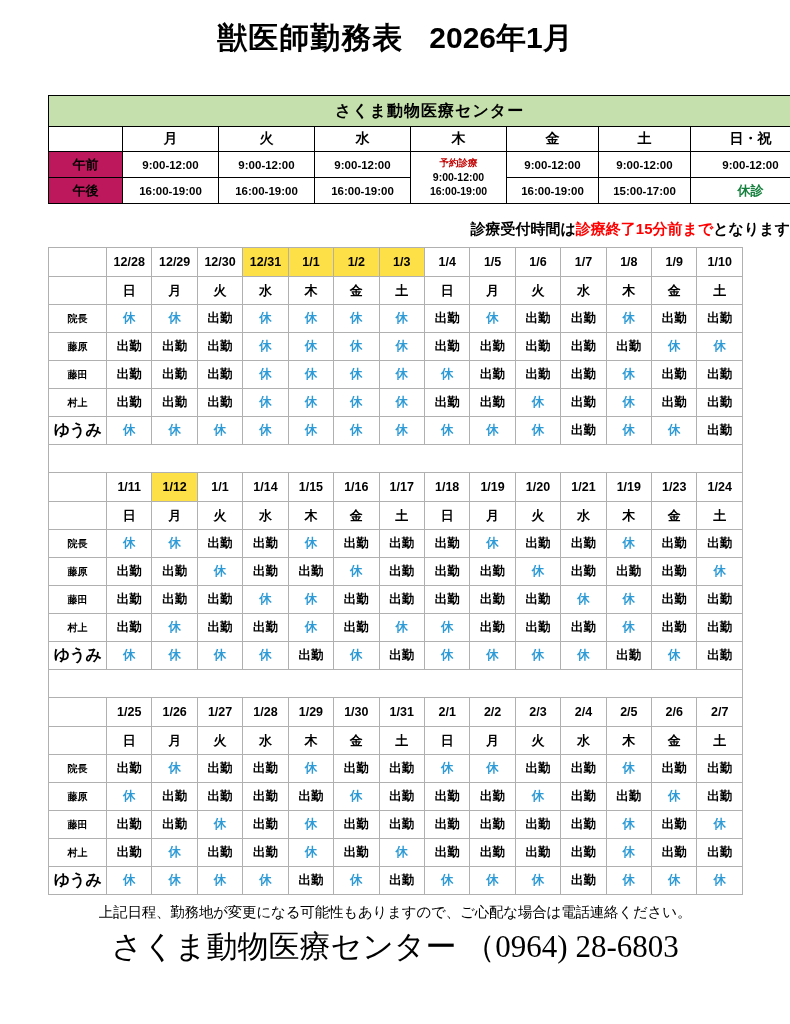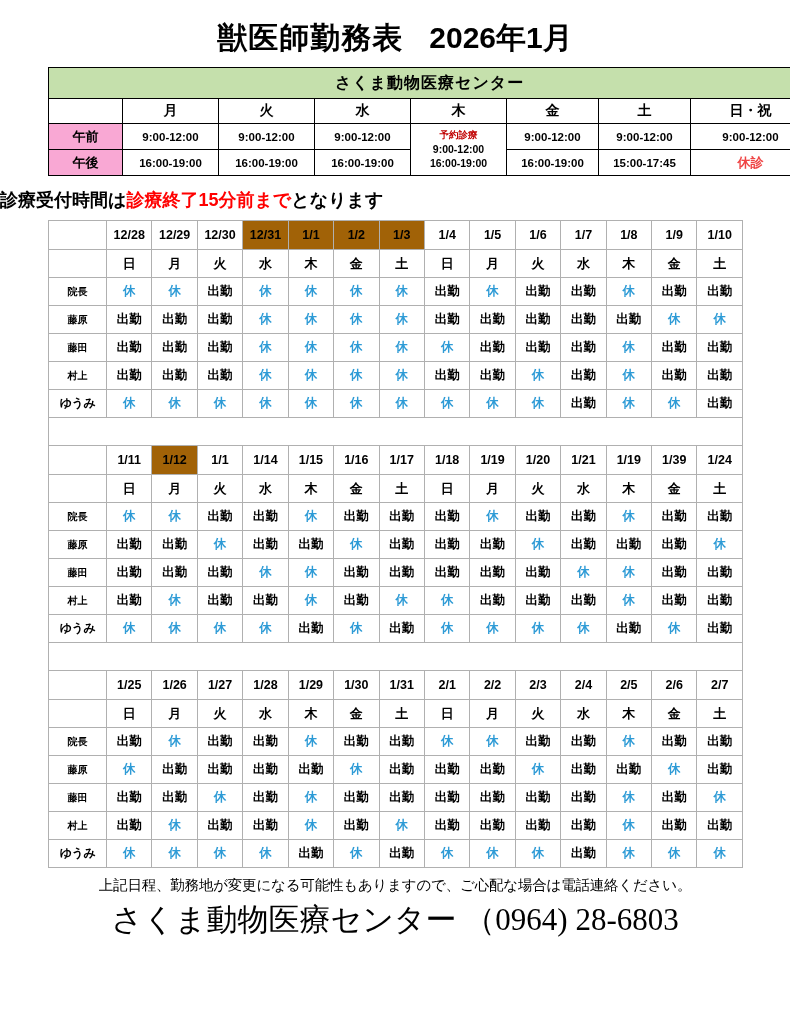"獣医師勤務表 2026年1月" .title-row { padding-bottom: 8px -> 20px }
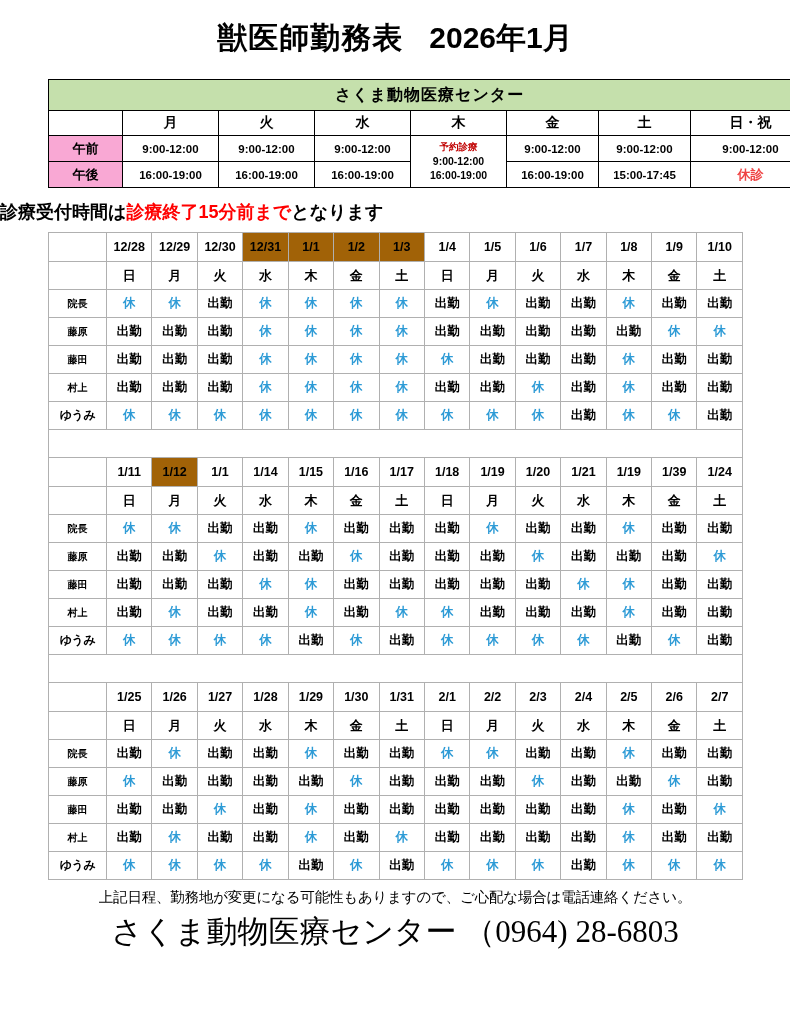"さくま動物医療センター" .hours-wrap { margin: 0 auto -> 16px auto }
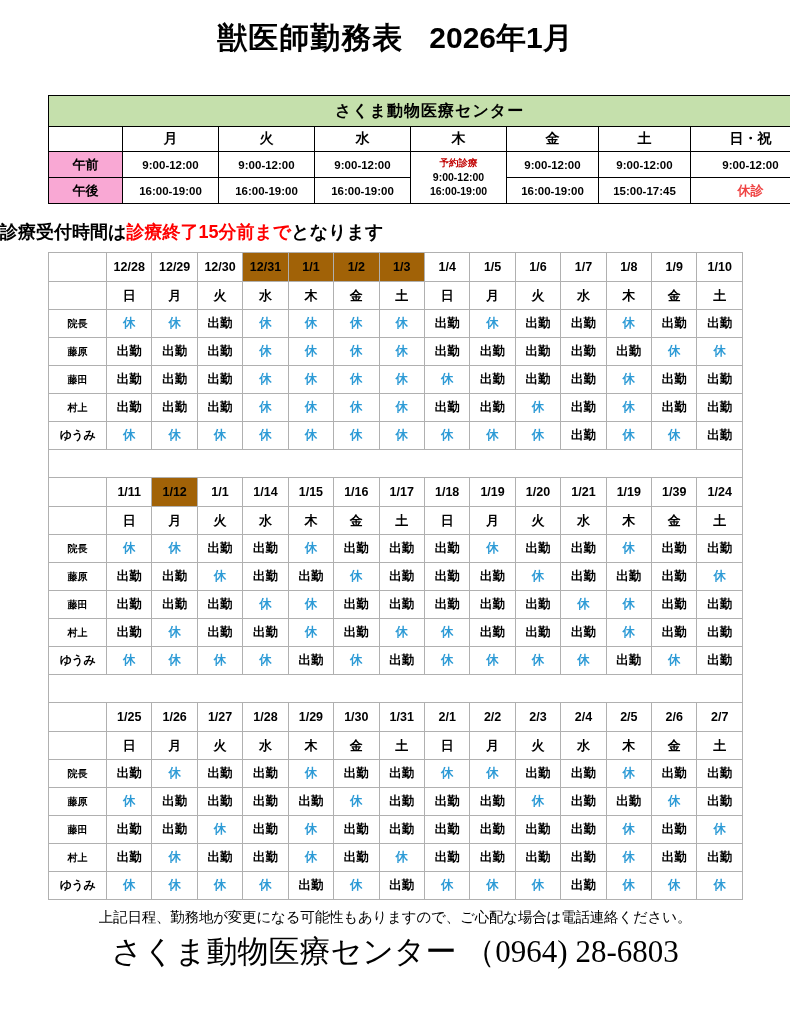"午前" .hours-period { background: #f9a8d4 -> #be185d }
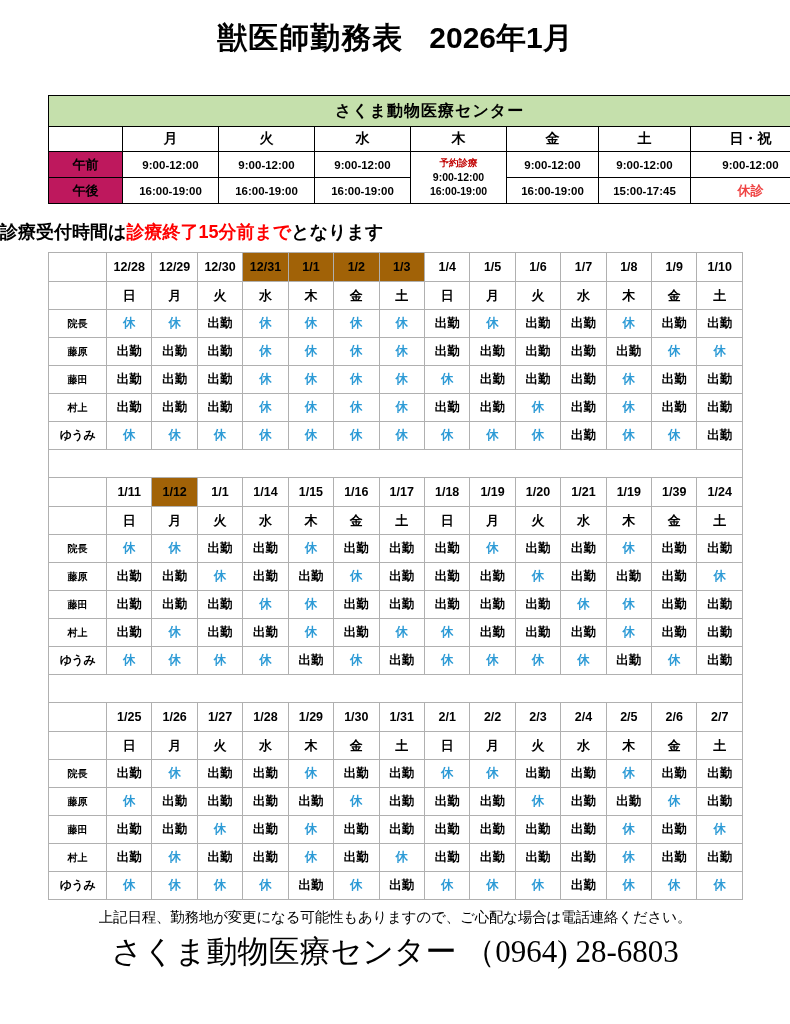"15:00-17:45" td.hours-time { text: 15:00-17:45 -> 15:00-17:00 }
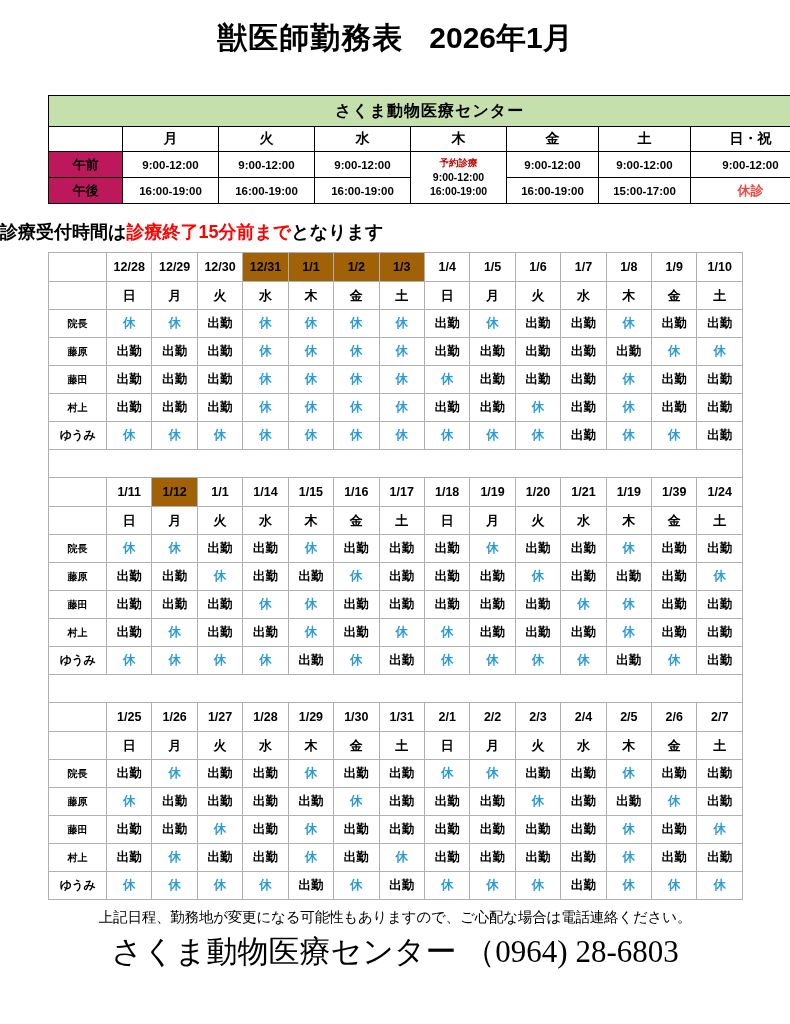"休診" .kyushin { color: #ef4444 -> #15803d }
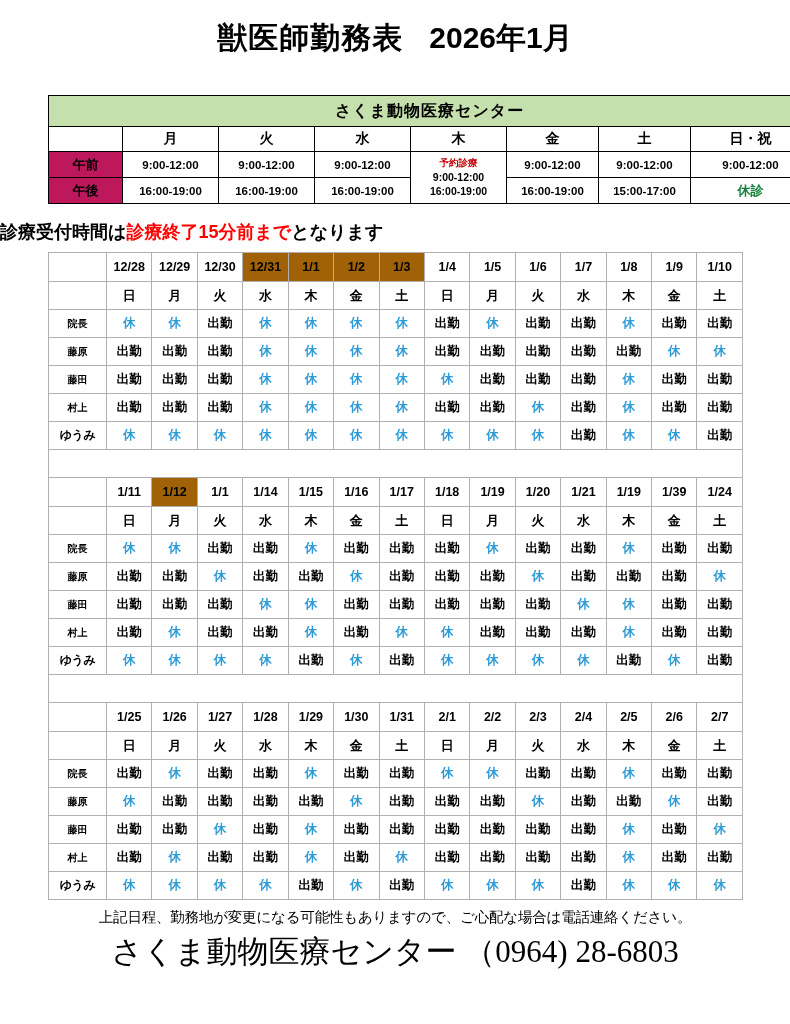"診療受付時間は診療終了15分前までとなります" .notice { font-size: 18px -> 15px; text-align: left -> right }
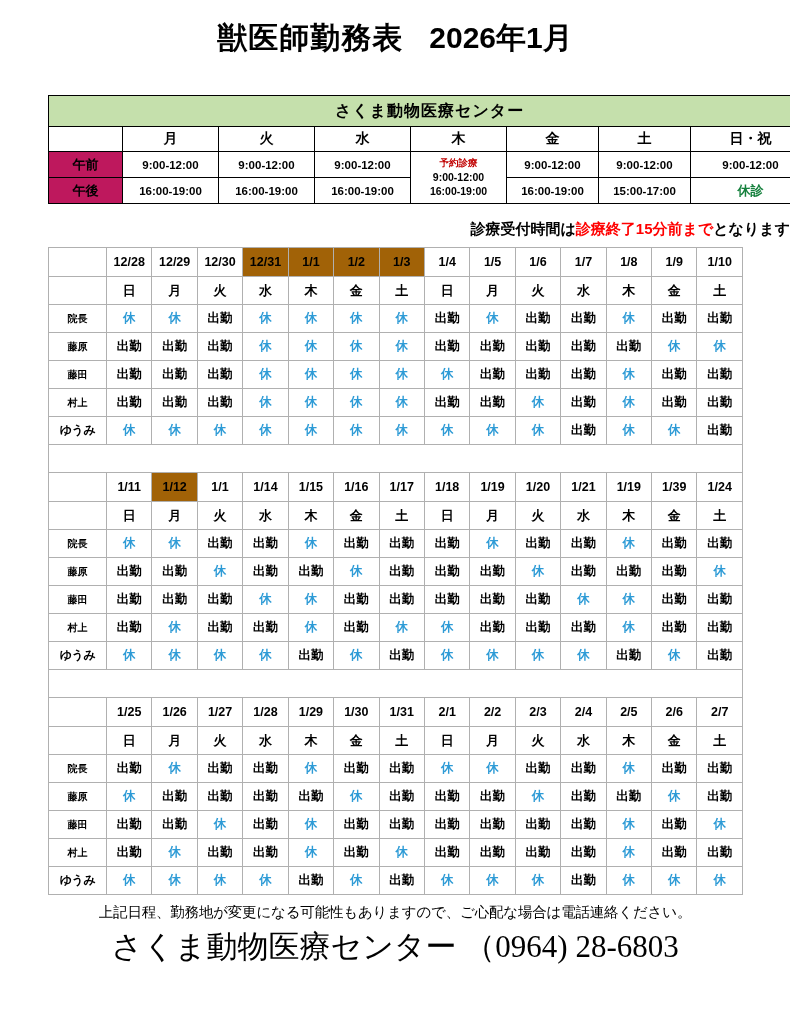"12/31" tr.date-row td.hol { background: #a16207 -> #fde047 }
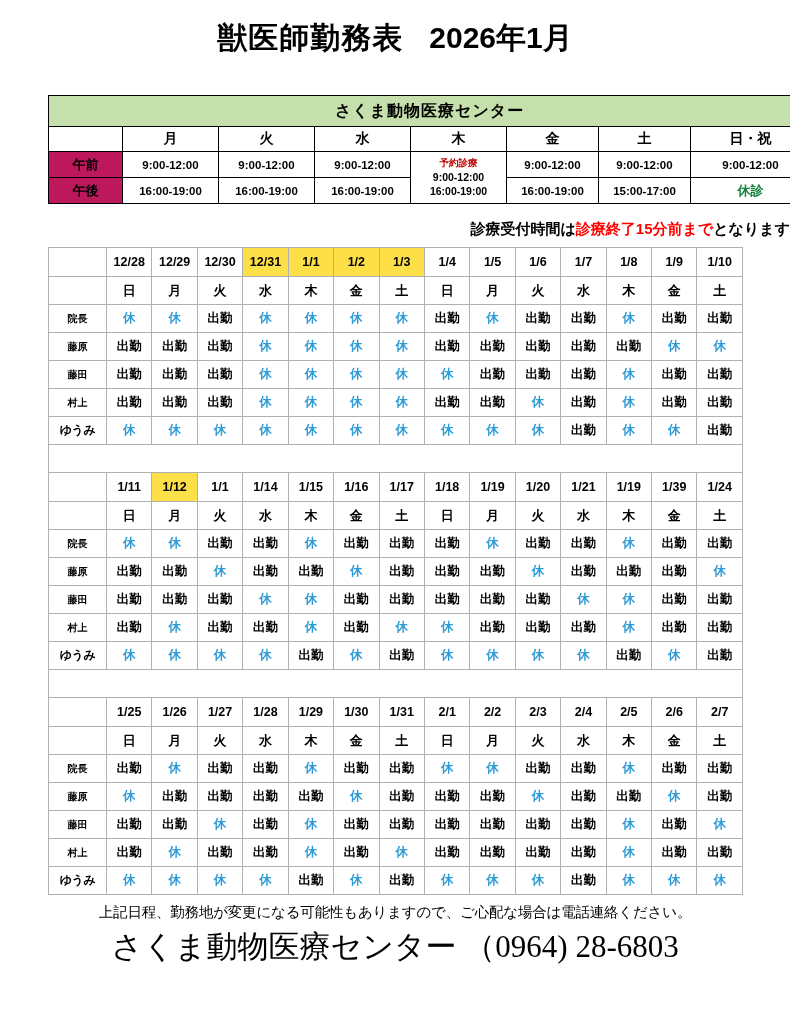"ゆうみ" table.sched td.namecol.small { font-size: 12px -> 16px }
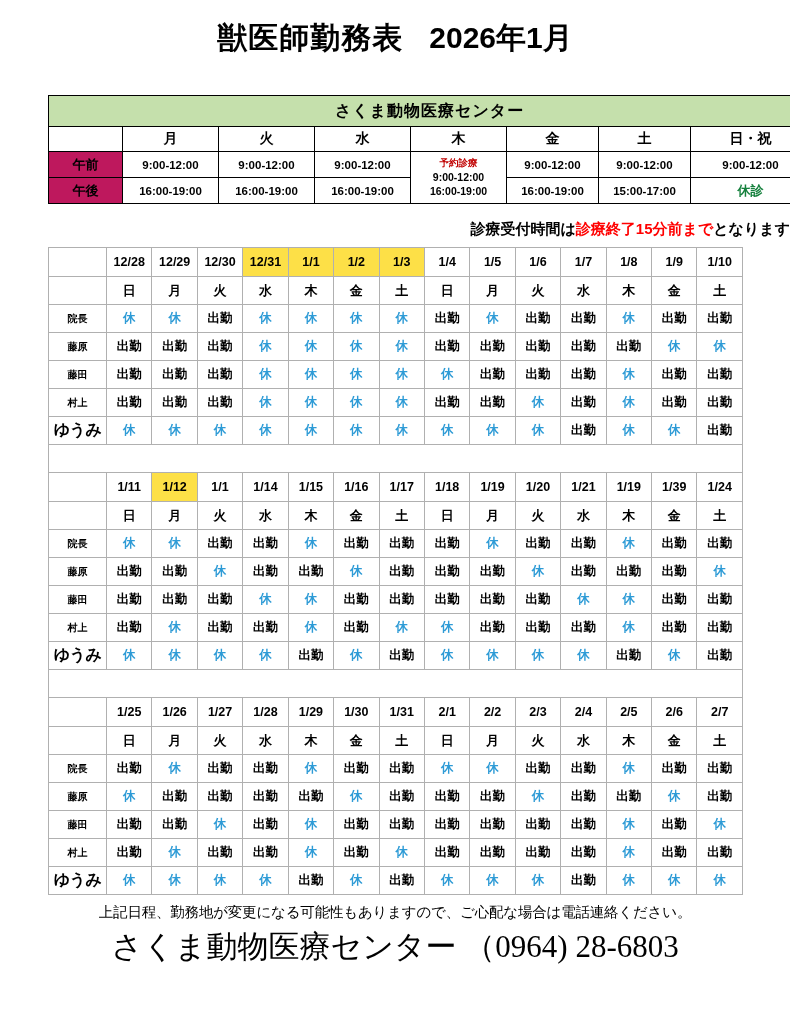"1/39" td { text: 1/39 -> 1/23 }
